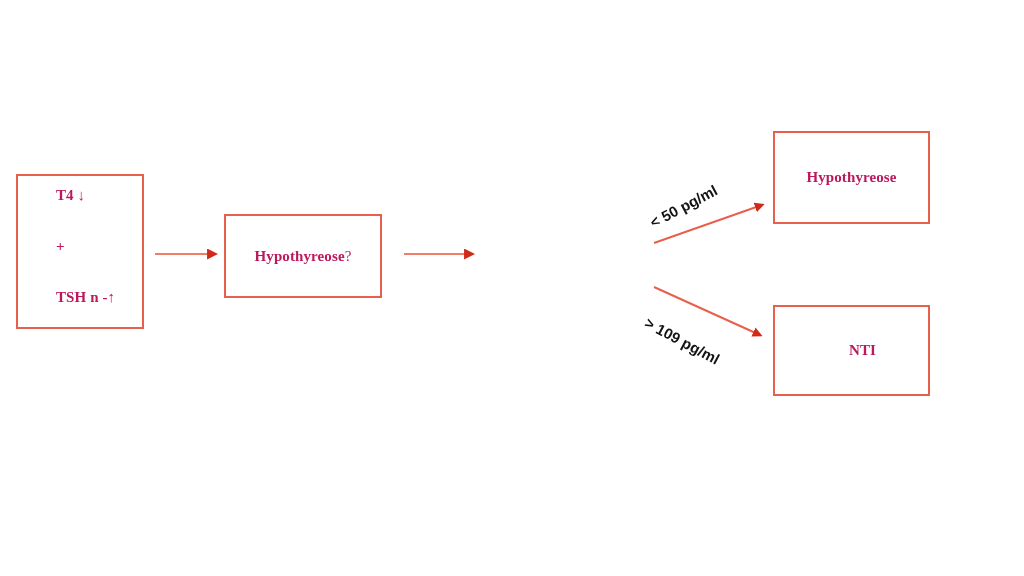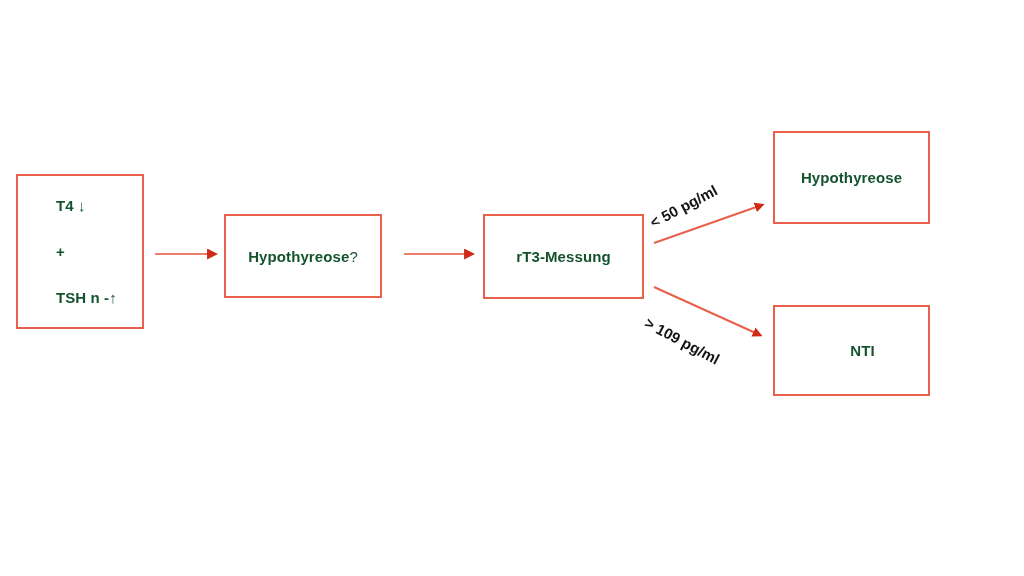"Hypothyreose" .node { color: #14532d -> #be185d; font-family: none -> Liberation Serif, serif }
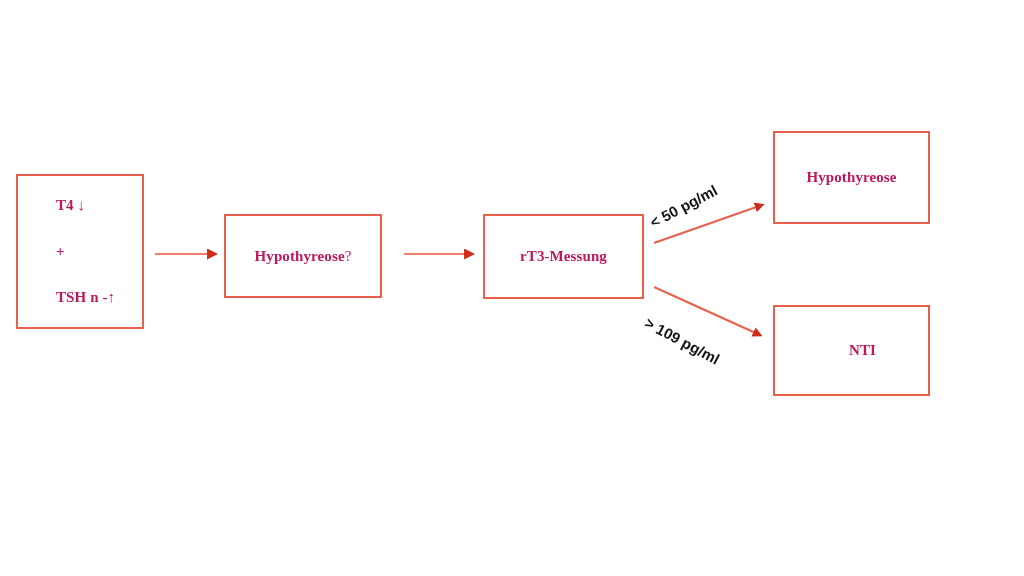"T4 ↓" #node-initial { padding: 22px 0 22px 38px -> 12px 0 22px 38px }
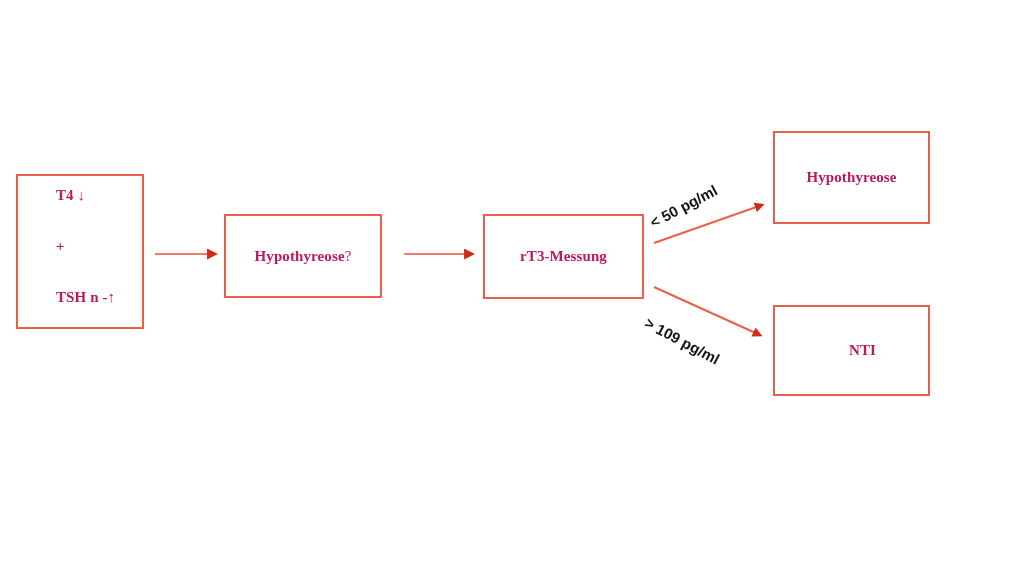"rT3-Messung" div.node { html: <div> <span>rT3-Messung</span> </div> -> none }
